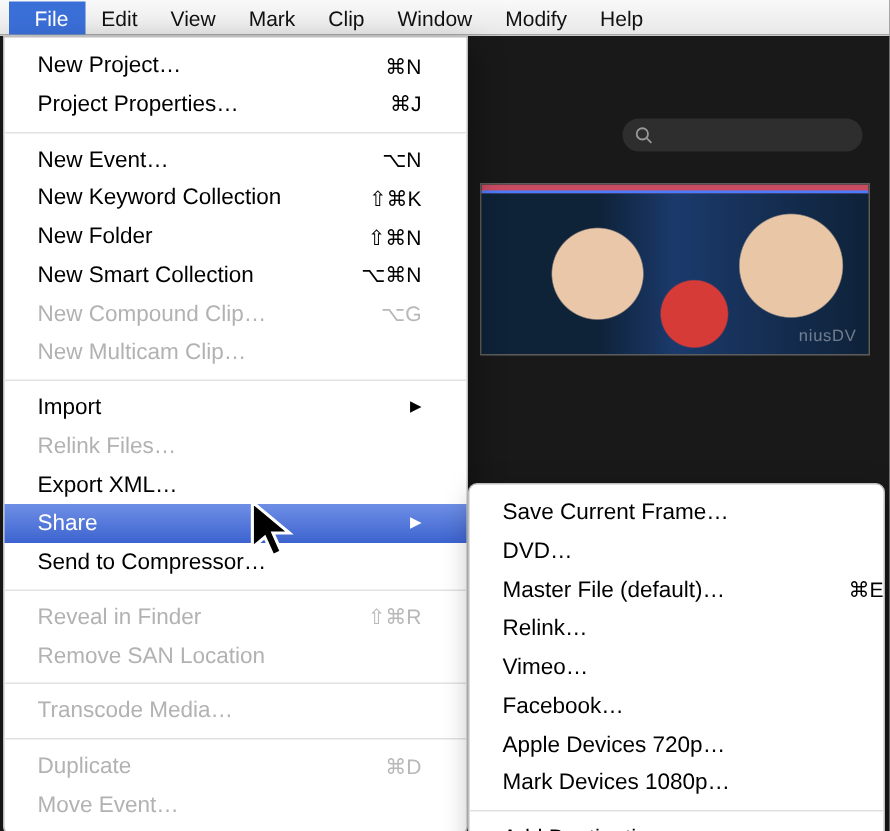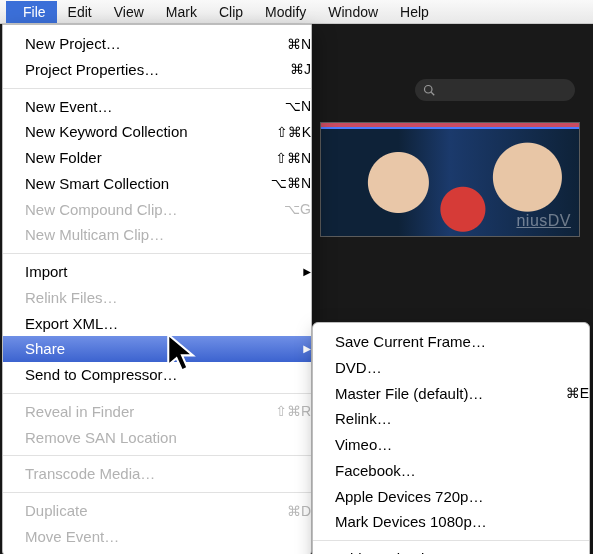"Modify" div.mitem { order: before "Window" -> after "Window" }
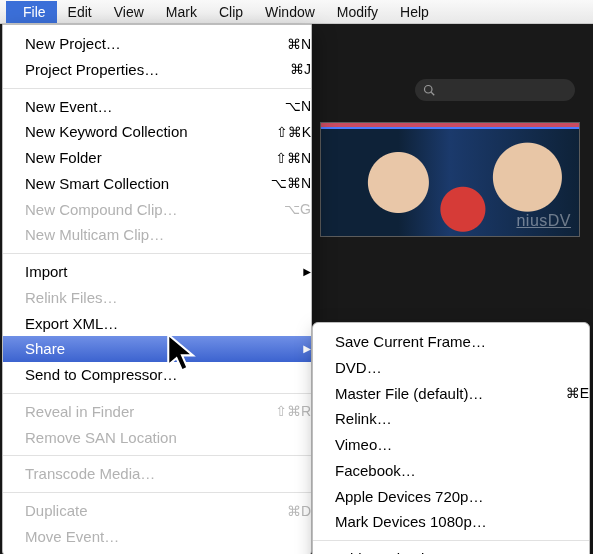"New Project…" .row { padding: 2px 0 2px 22px -> 2px 30px 2px 22px }
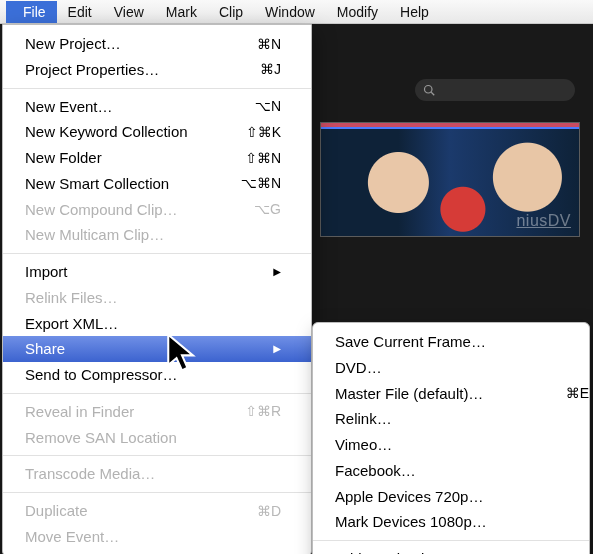"niusDV" .thumb-wrap .wm { font-size: 16px -> 11px; text-decoration: underline -> none }
